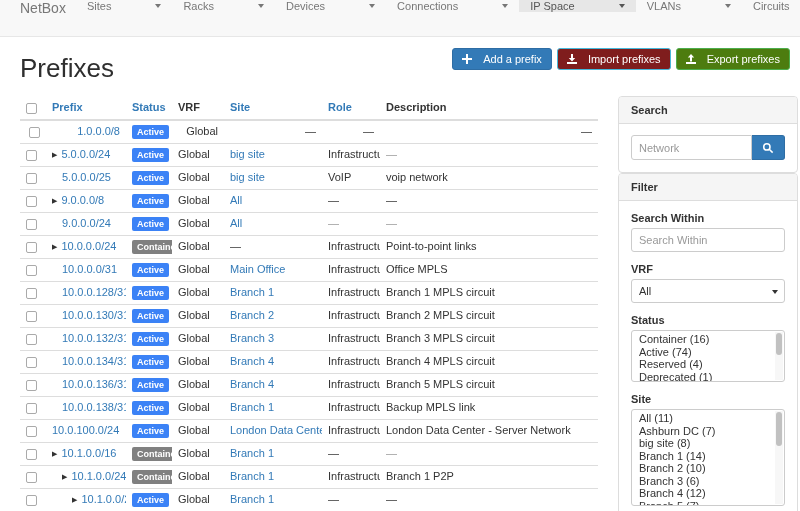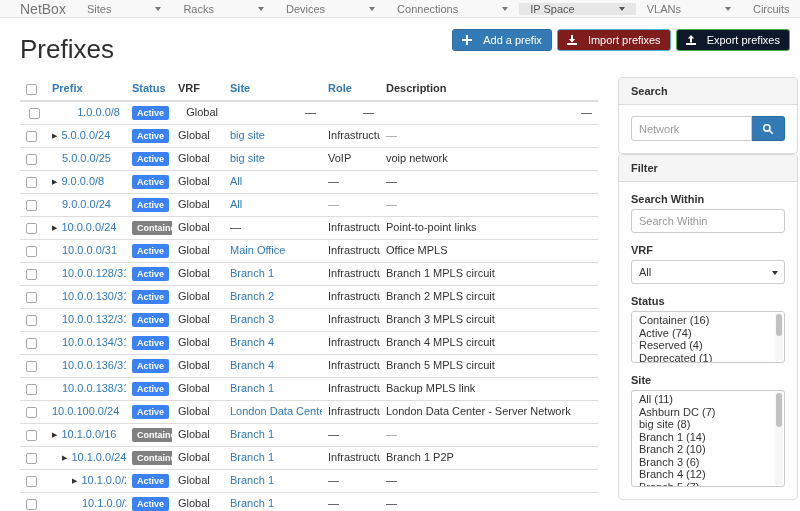"NetBox" .navbar { align-items: center -> flex-start; height: 18px -> 37px }
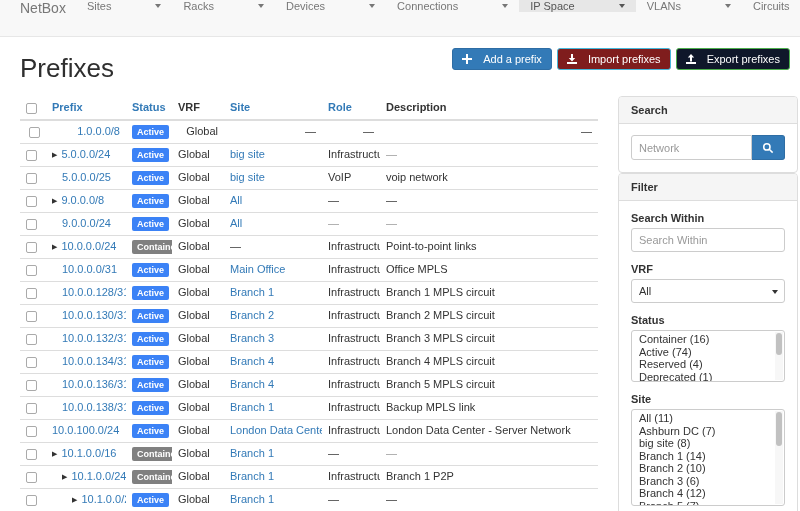"Export prefixes" .btn-success { background: #0f172a -> #4d7c0f }
